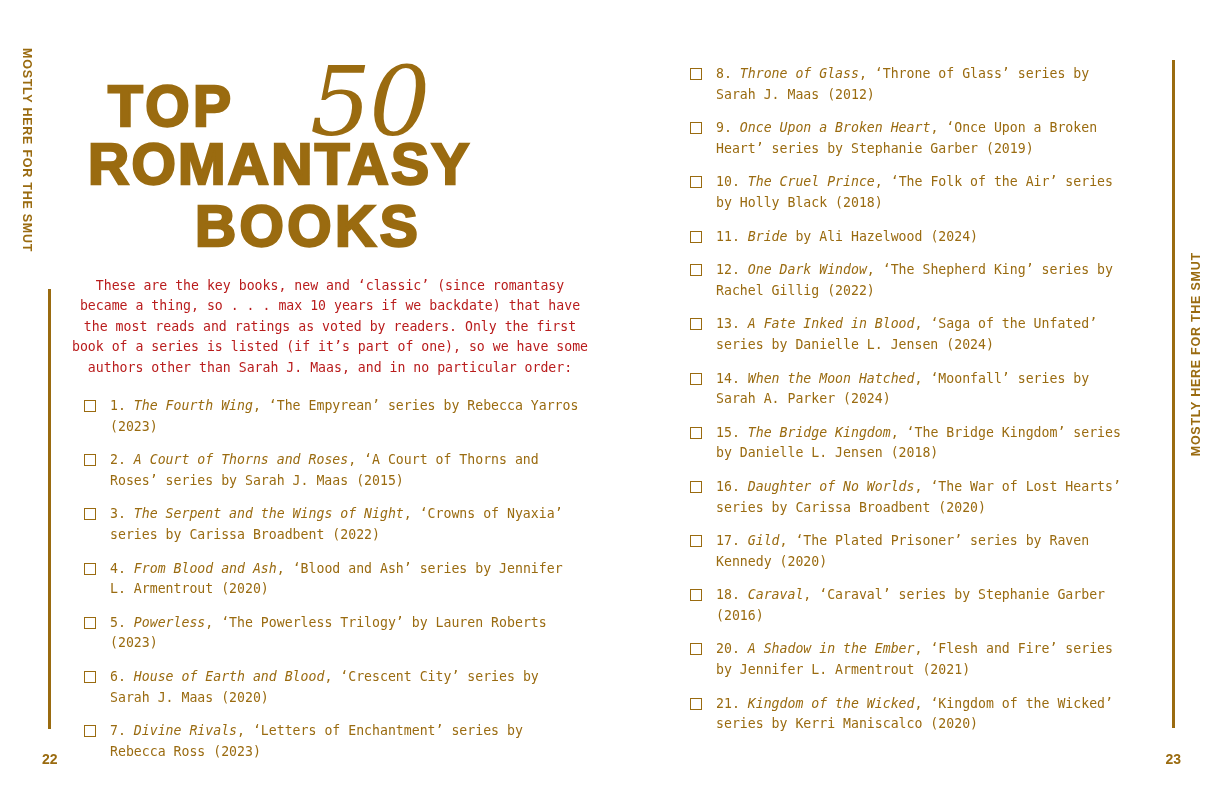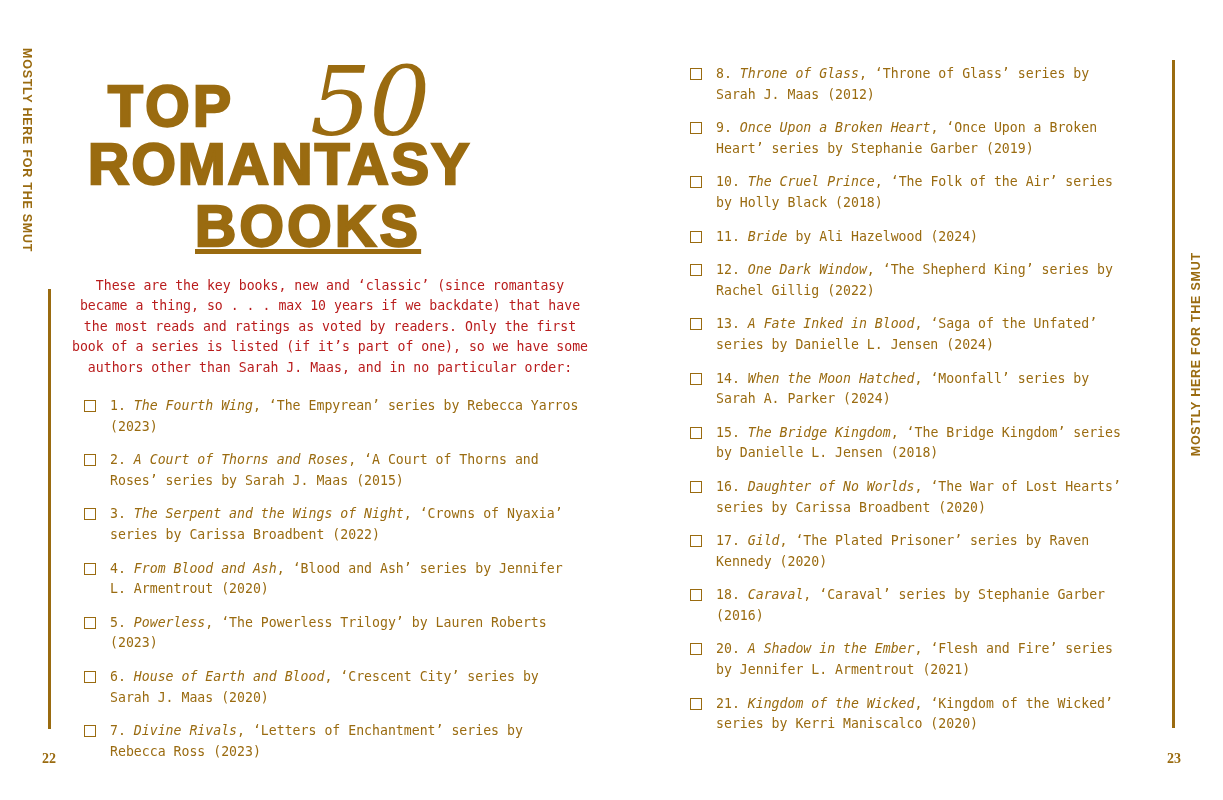"BOOKS" .t-bot { text-decoration: underline -> none }
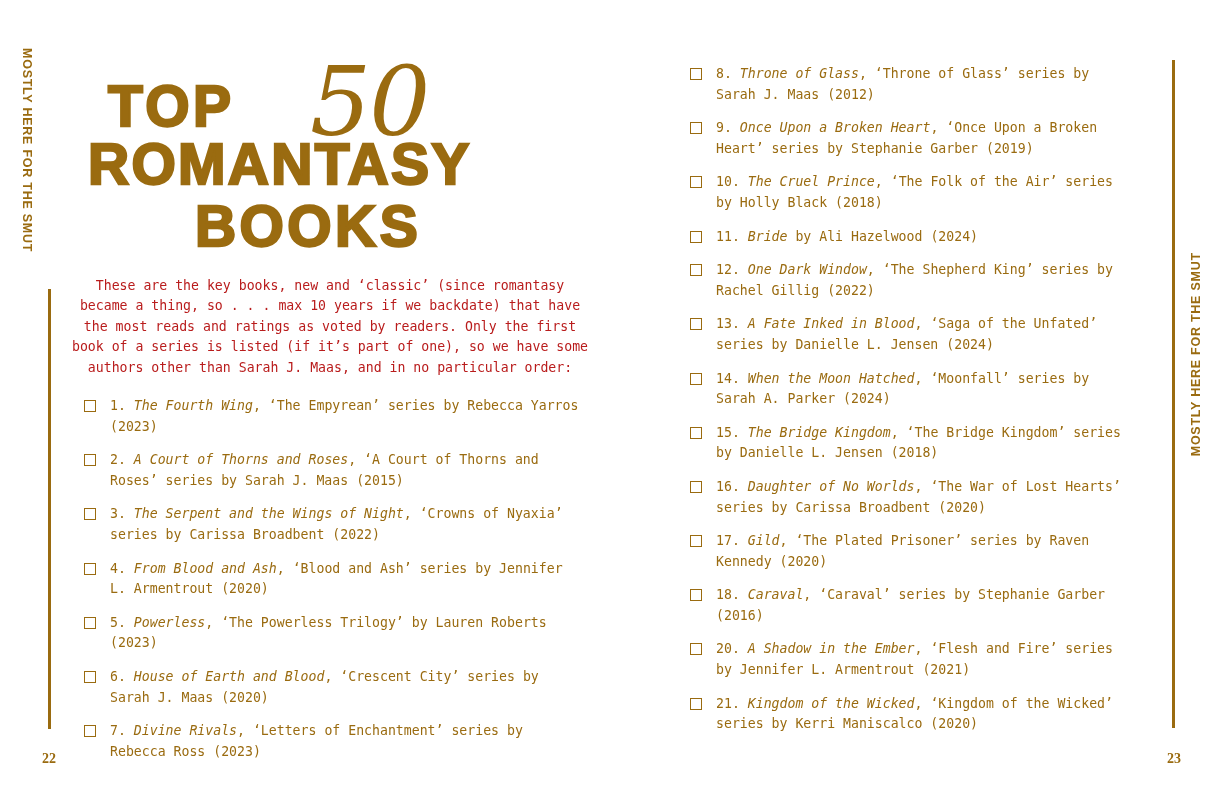"22" .folio { font-family: Liberation Serif, serif -> Liberation Sans, sans-serif }
